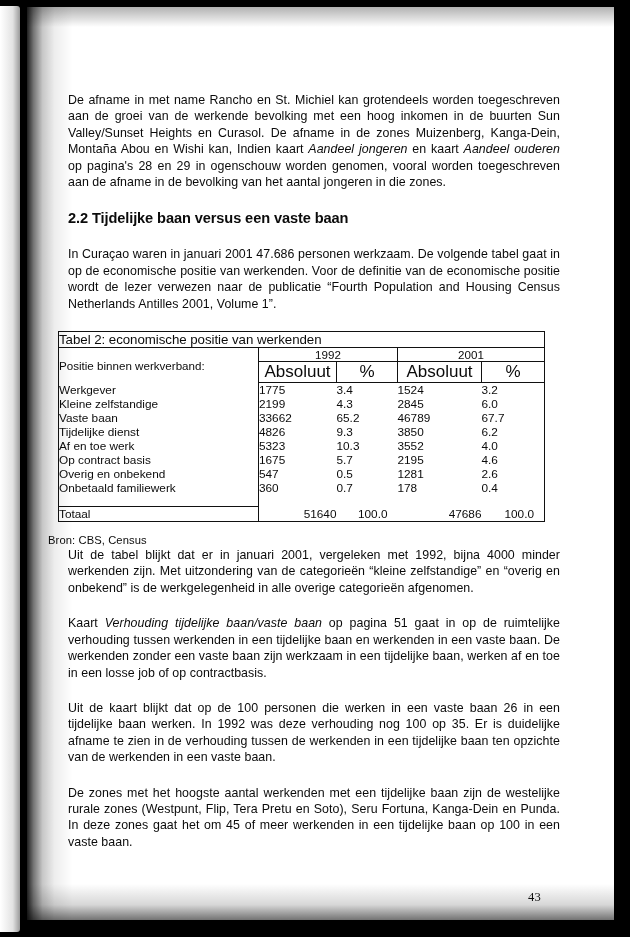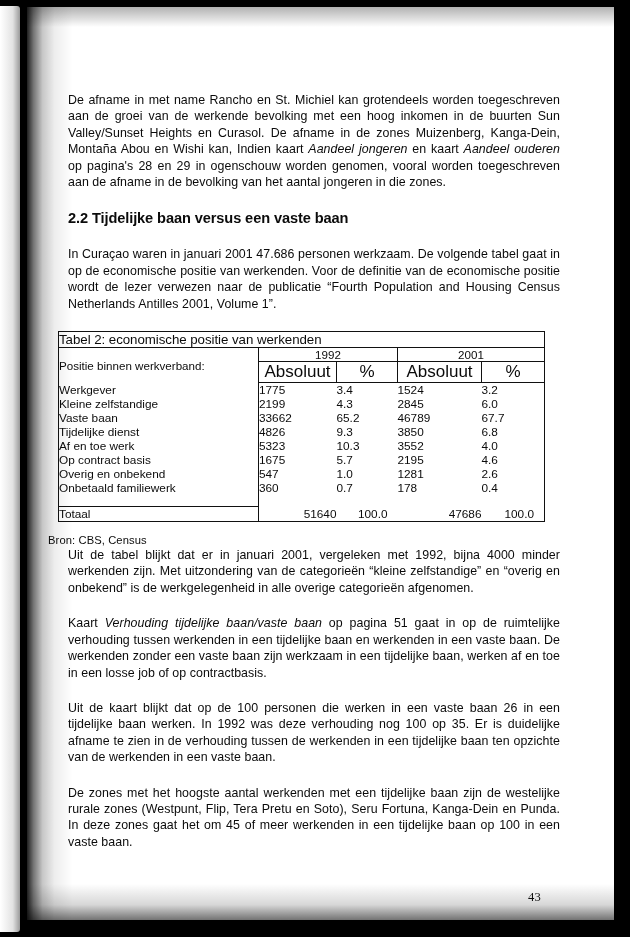"6.8" td.num { text: 6.8 -> 6.2 }
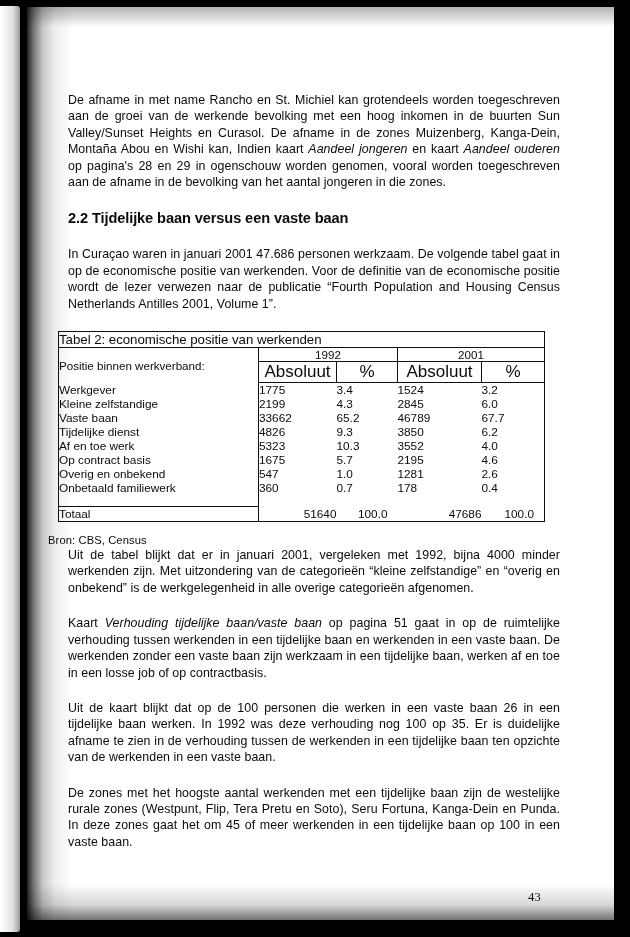"1.0" td.num { text: 1.0 -> 0.5 }
